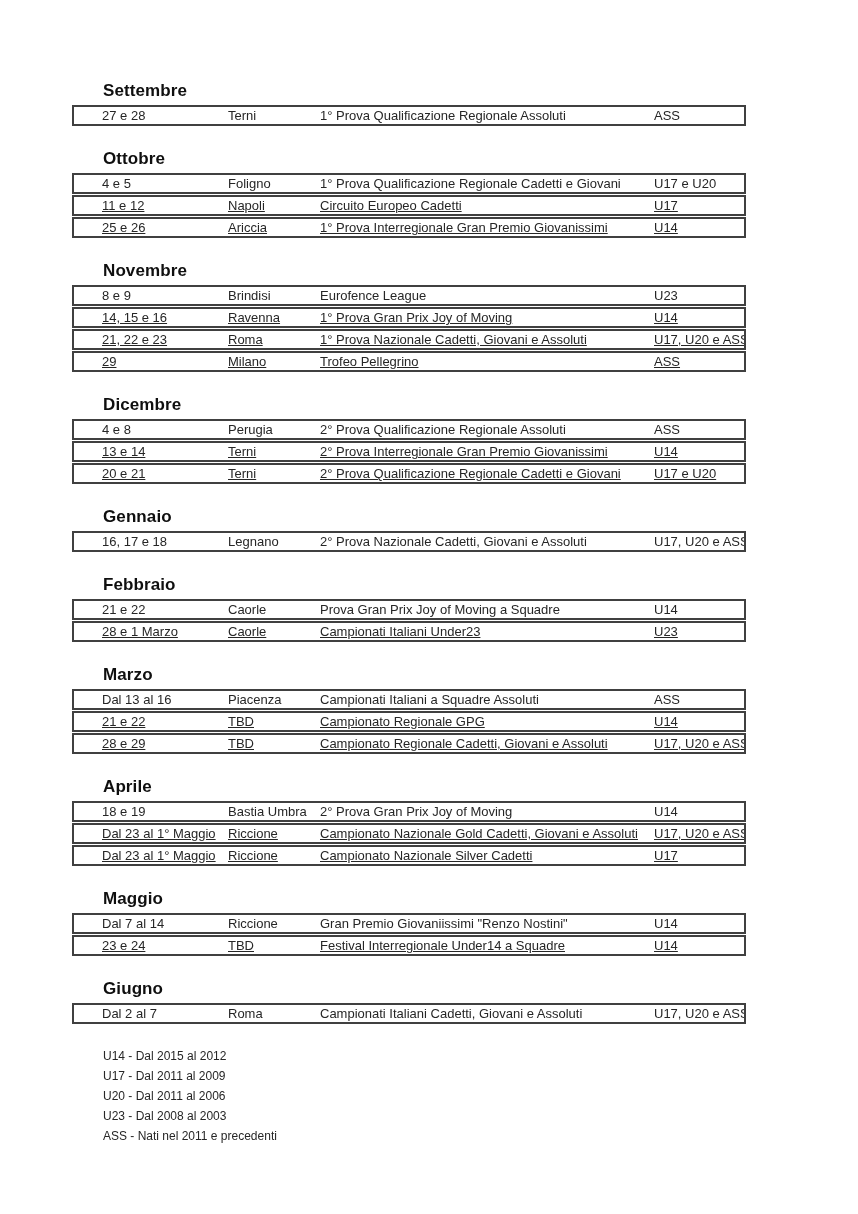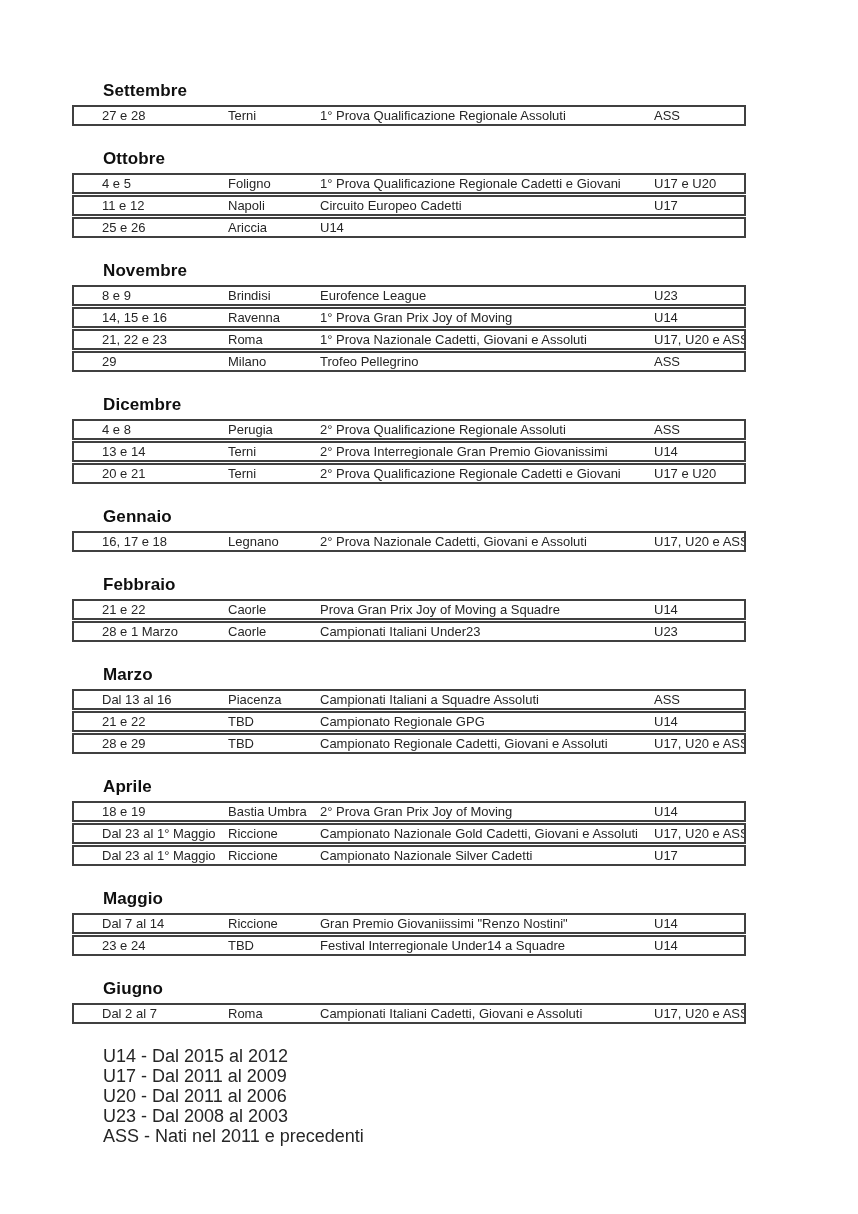"11 e 12" .erow + .erow { text-decoration: none -> underline }
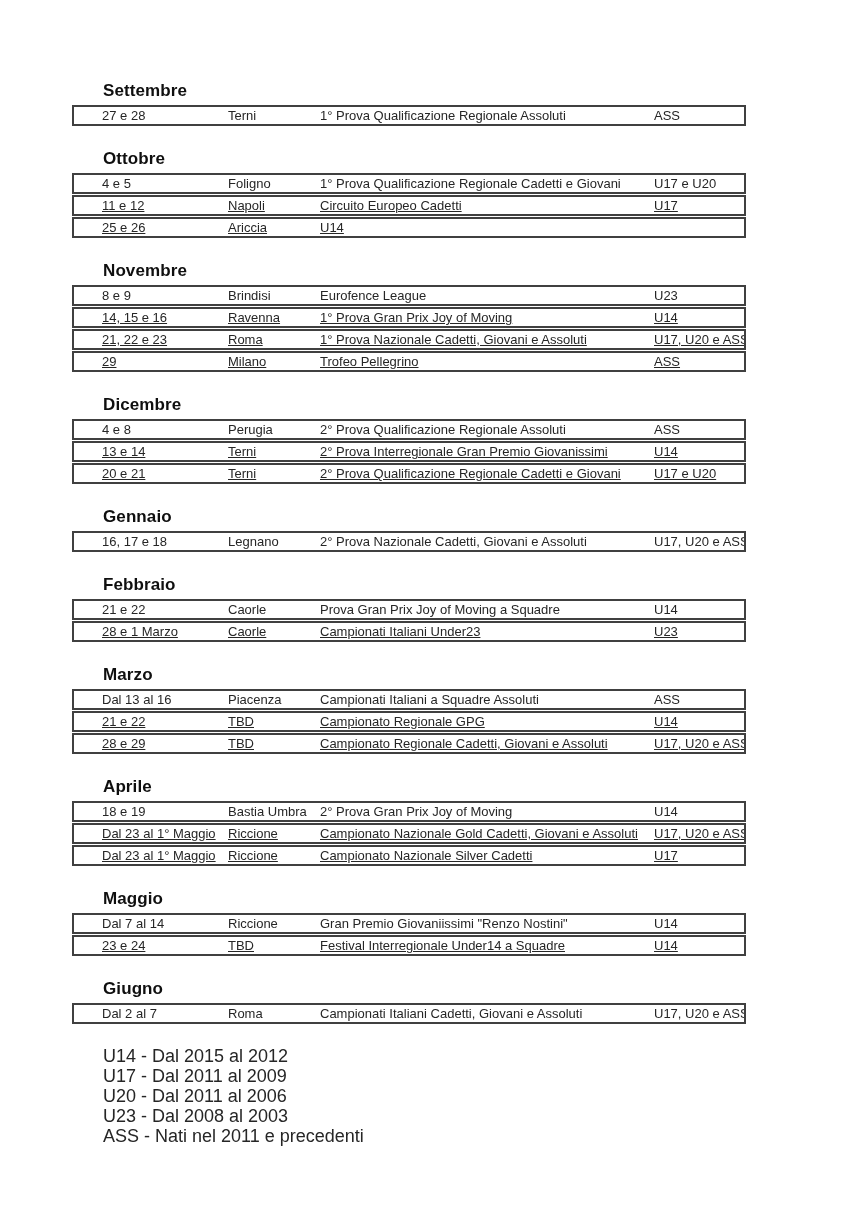"1° Prova Interregionale Gran Premio" div.cell { html: none -> <div>1° Prova Interregionale Gran Premio Giovanissimi</div> }
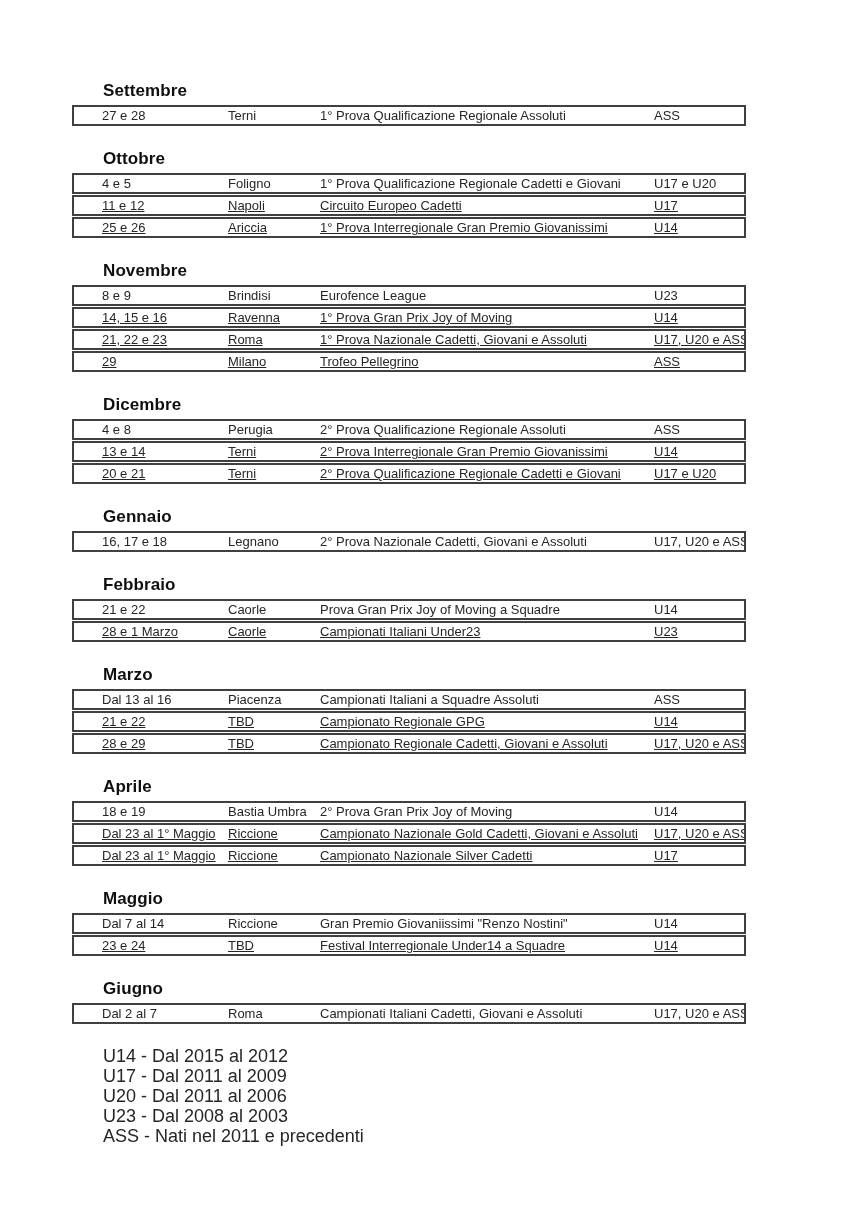"U14 - Dal 2015 al" .legend-line { font-size: 18px -> 12px }
